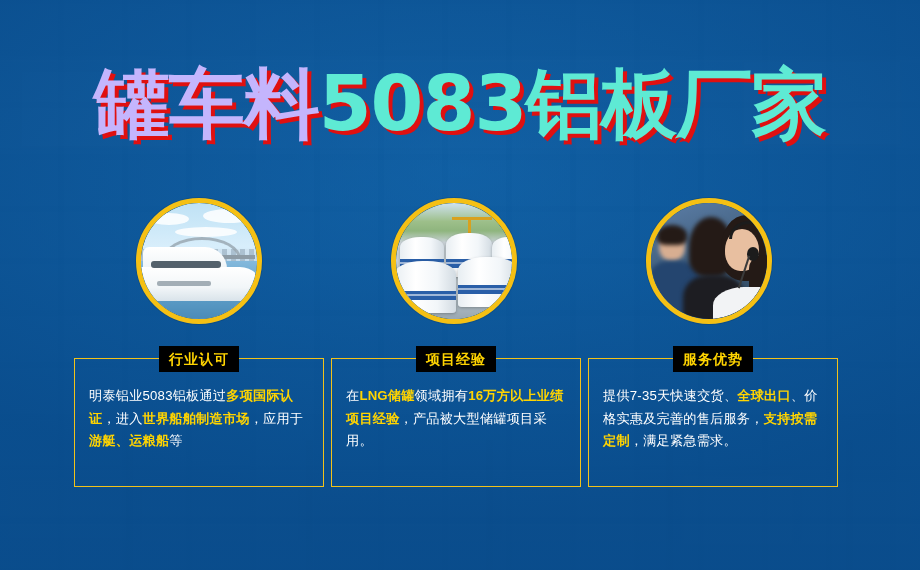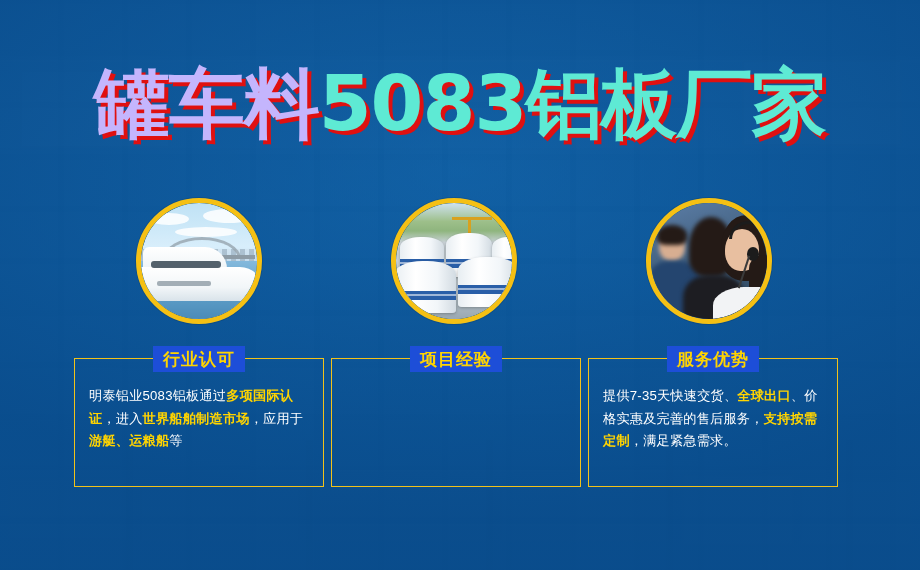"行业认可" .card-title span { background: #1d4ed8 -> #000000; font-size: 17px -> 14px }
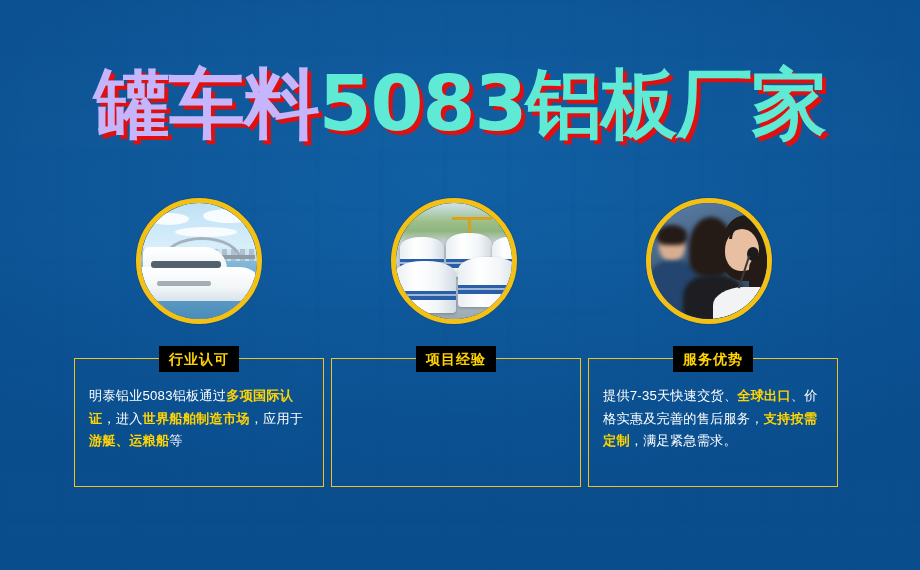"在LNG储罐领域拥有16万方以上业绩项目经验，产品被大型储罐项目采用。" div.card-body { html: none -> <div> <span>在</span><span>LNG储罐</span><span>领域拥有</span><span>16万方以上业绩项目经验</span><span>，产品被大型储罐项目采用。</span> </div> }
